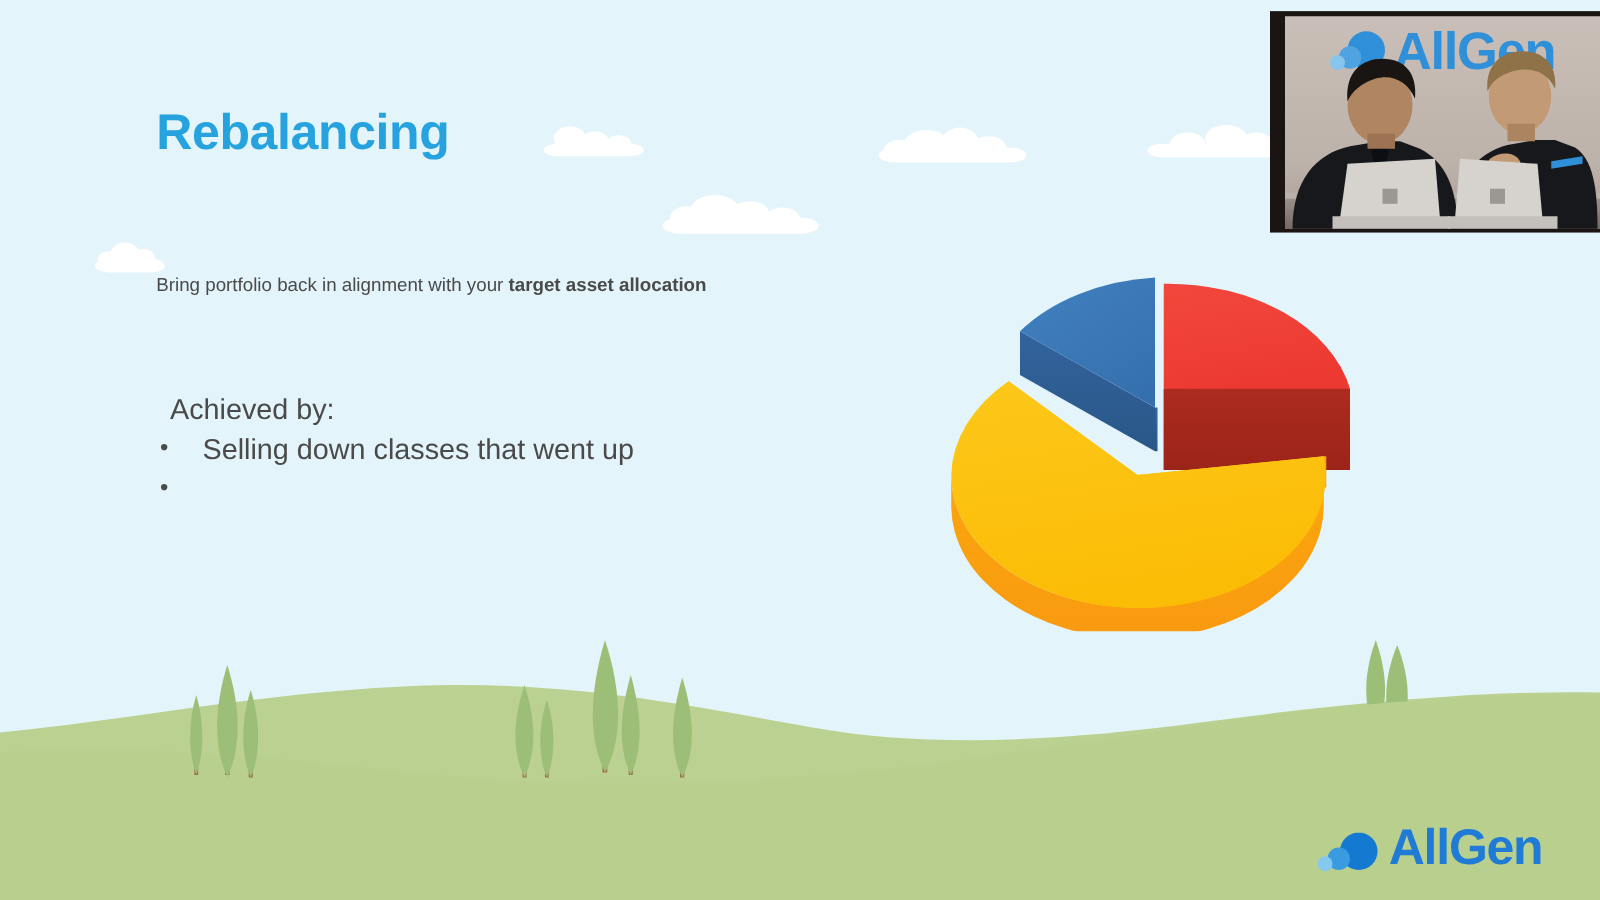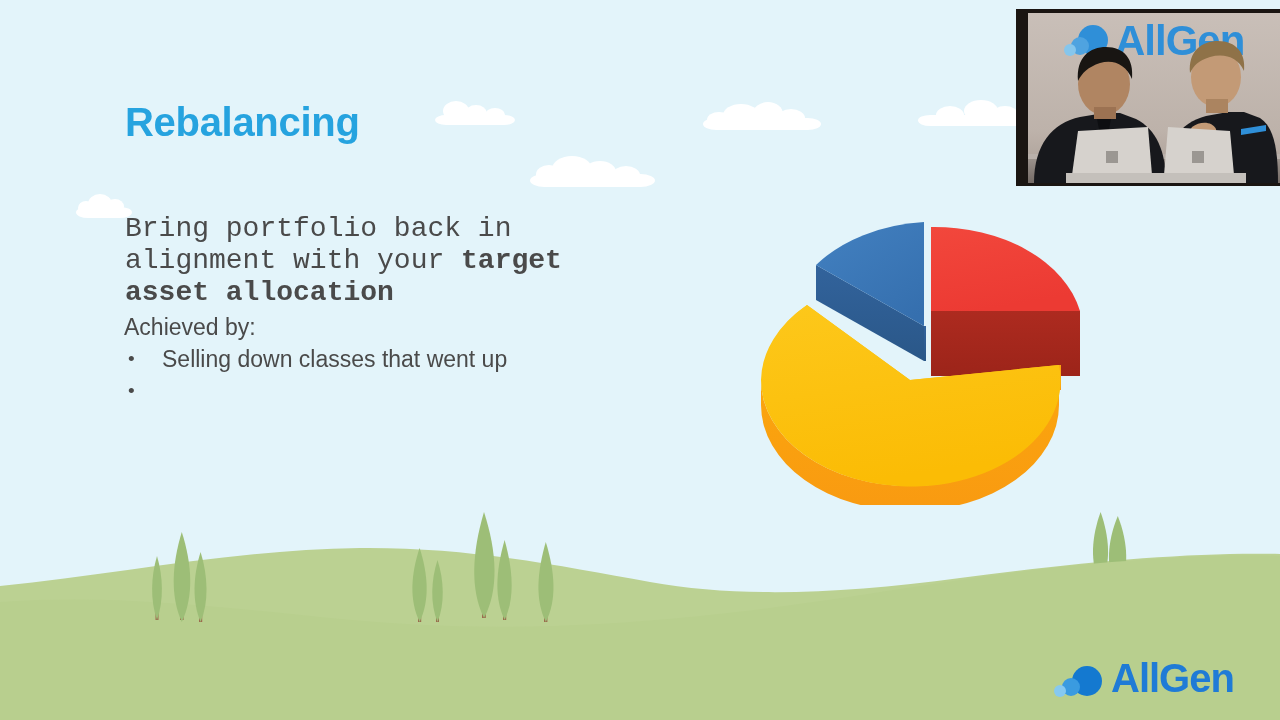"Rebalancing" #title { top: 100px -> 84px }
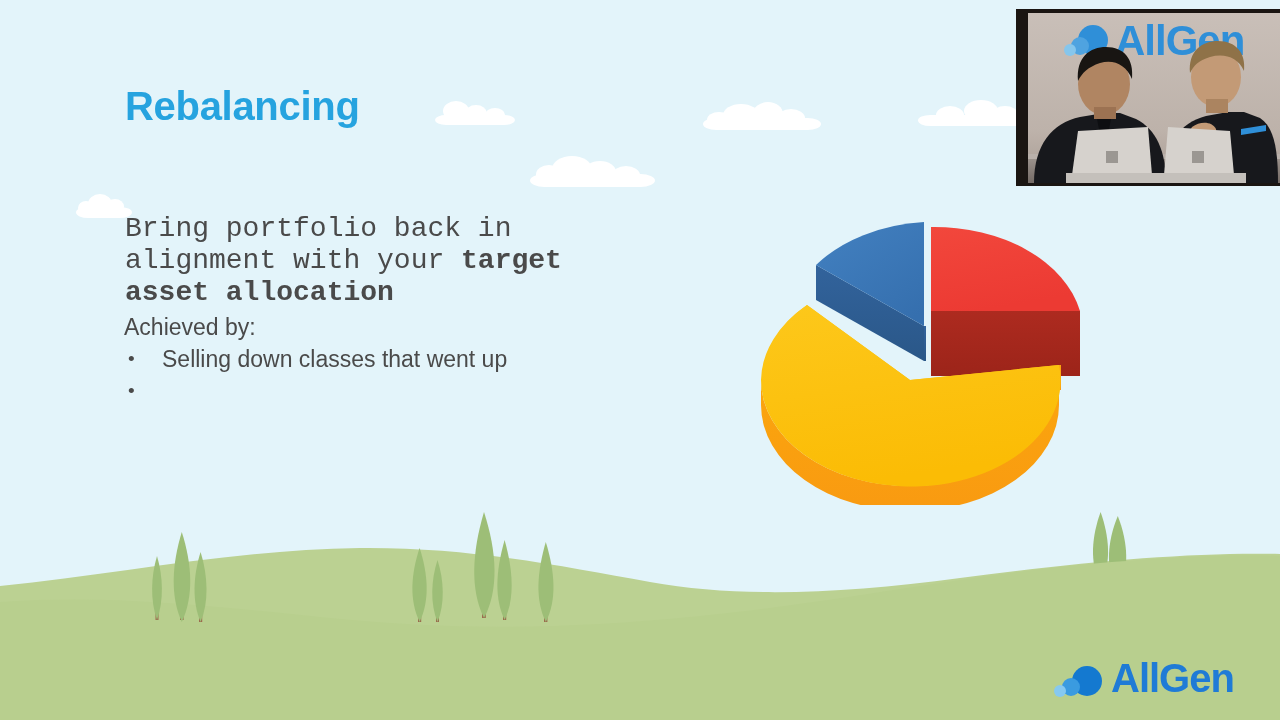"Bring portfolio back in alignment" #lead { font-family: Liberation Mono, monospace -> none; font-size: 28px -> 15px }
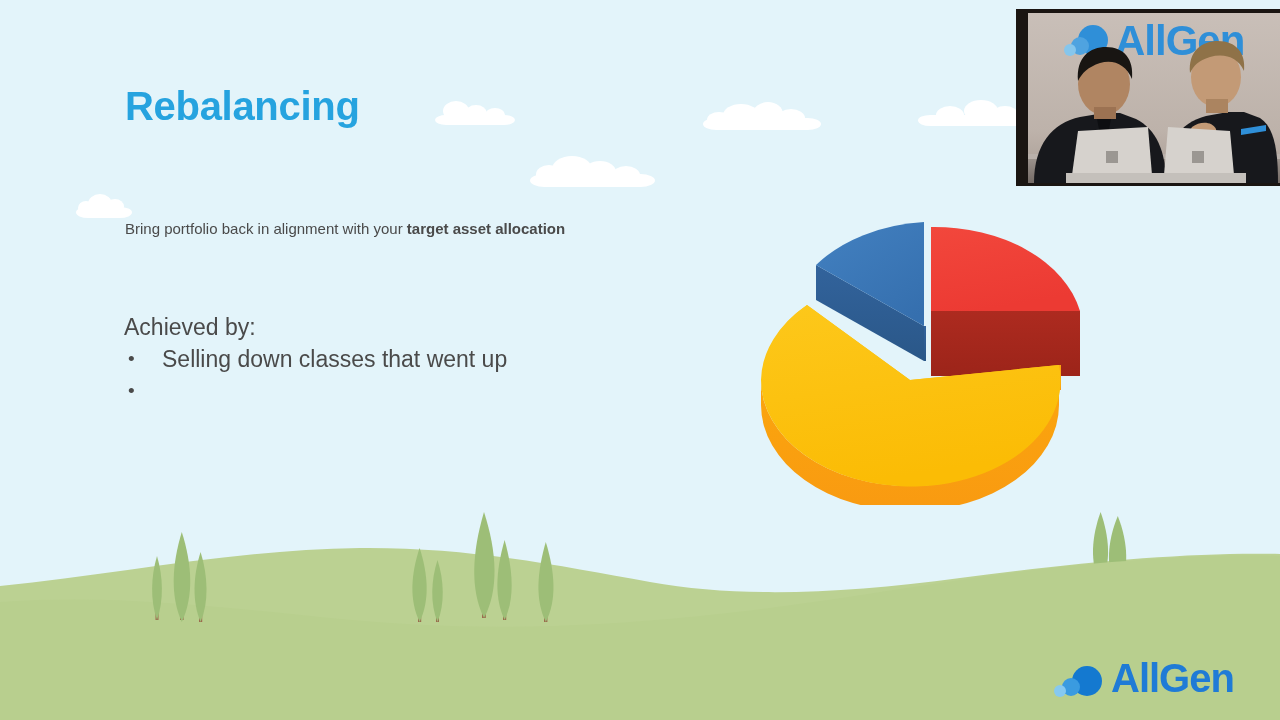"Achieved by:" #achieved { left: 124px -> 136px }
